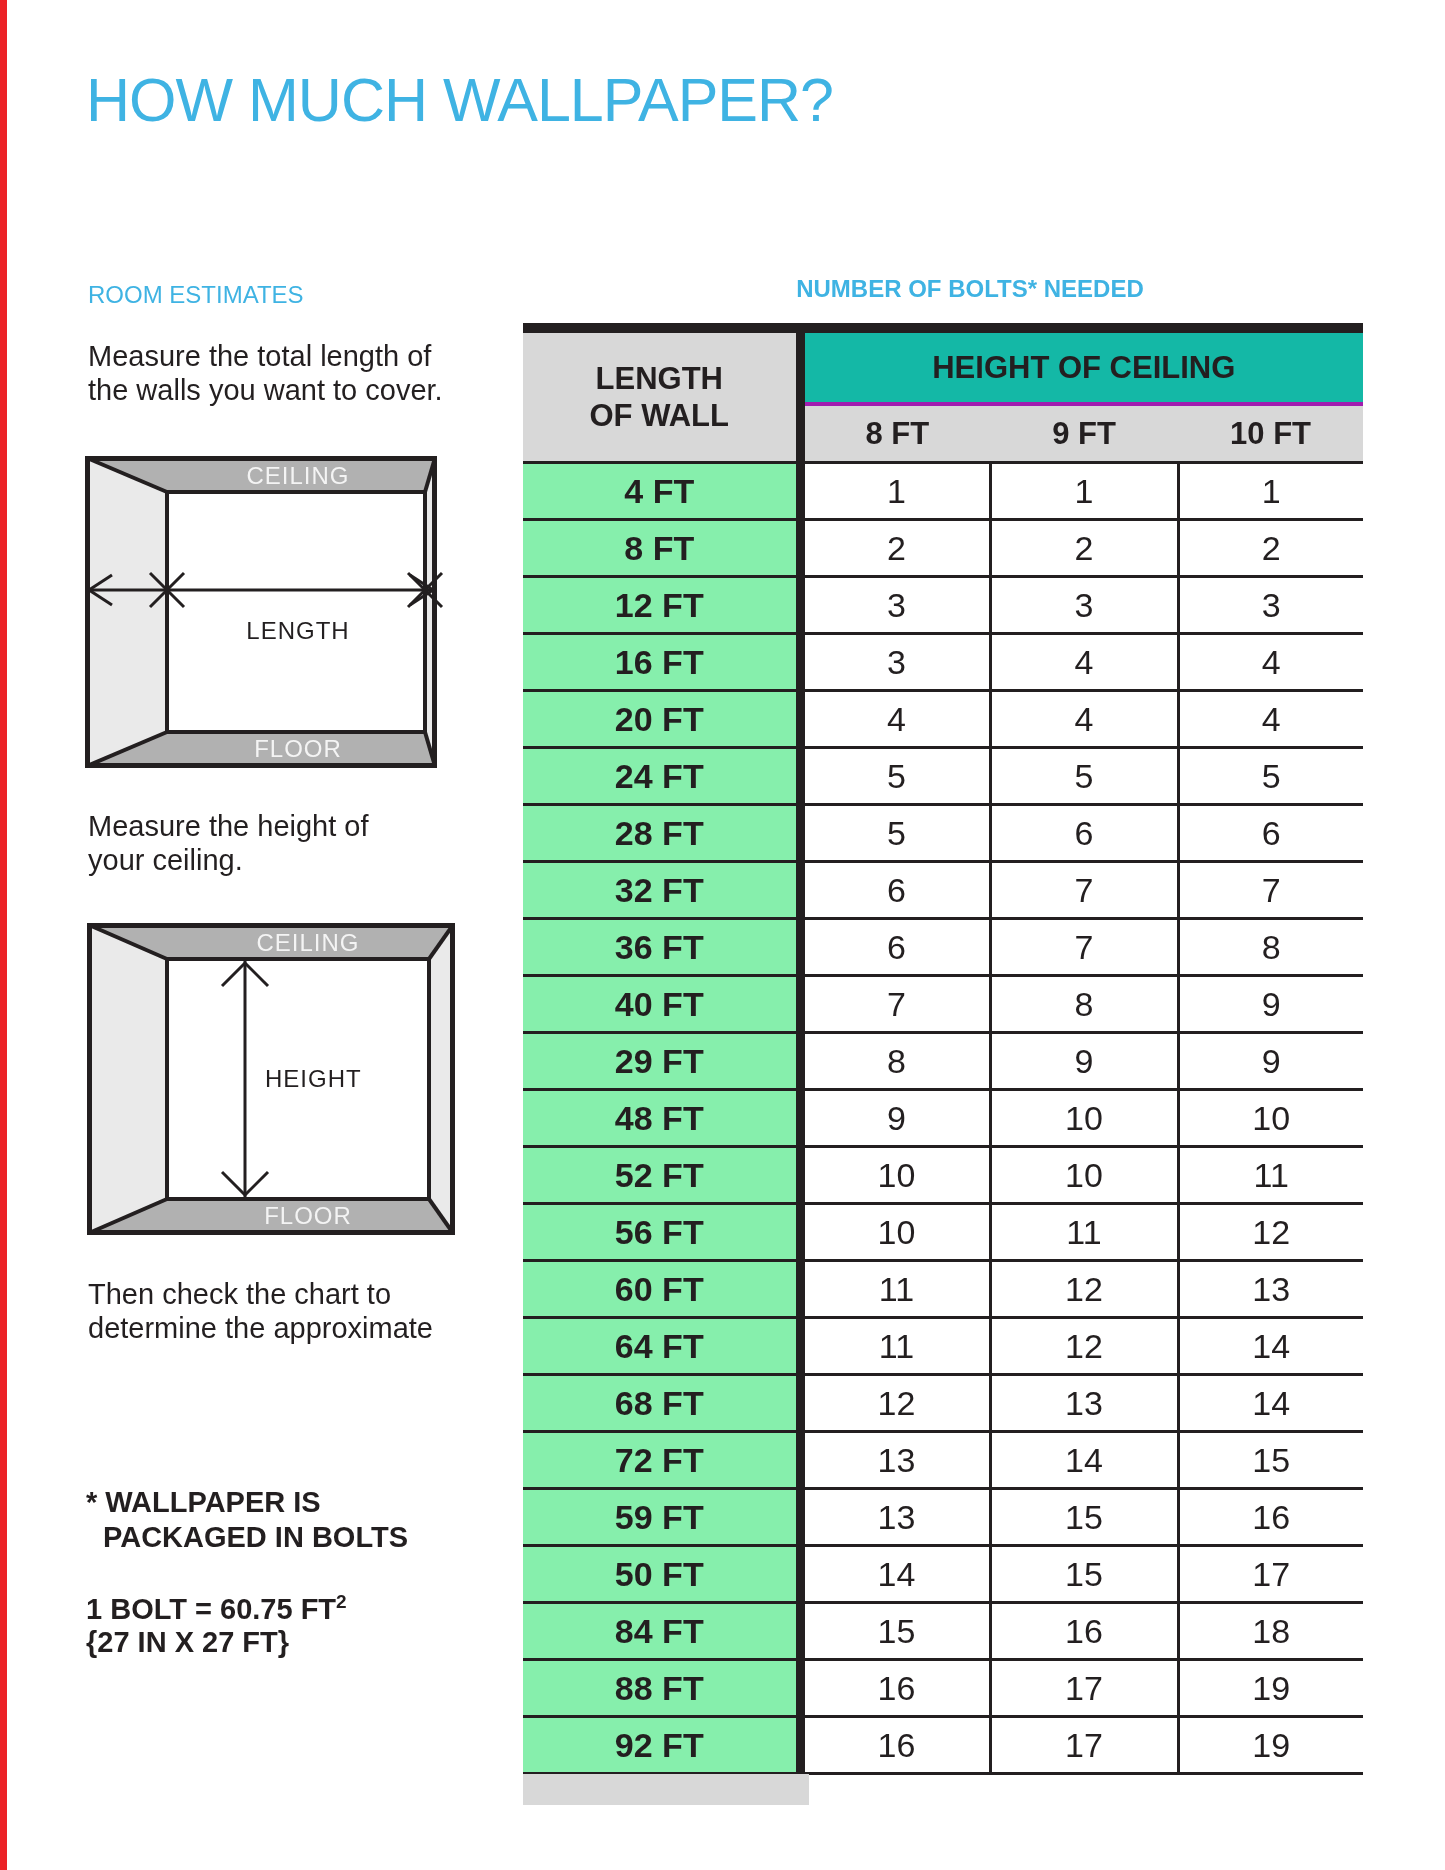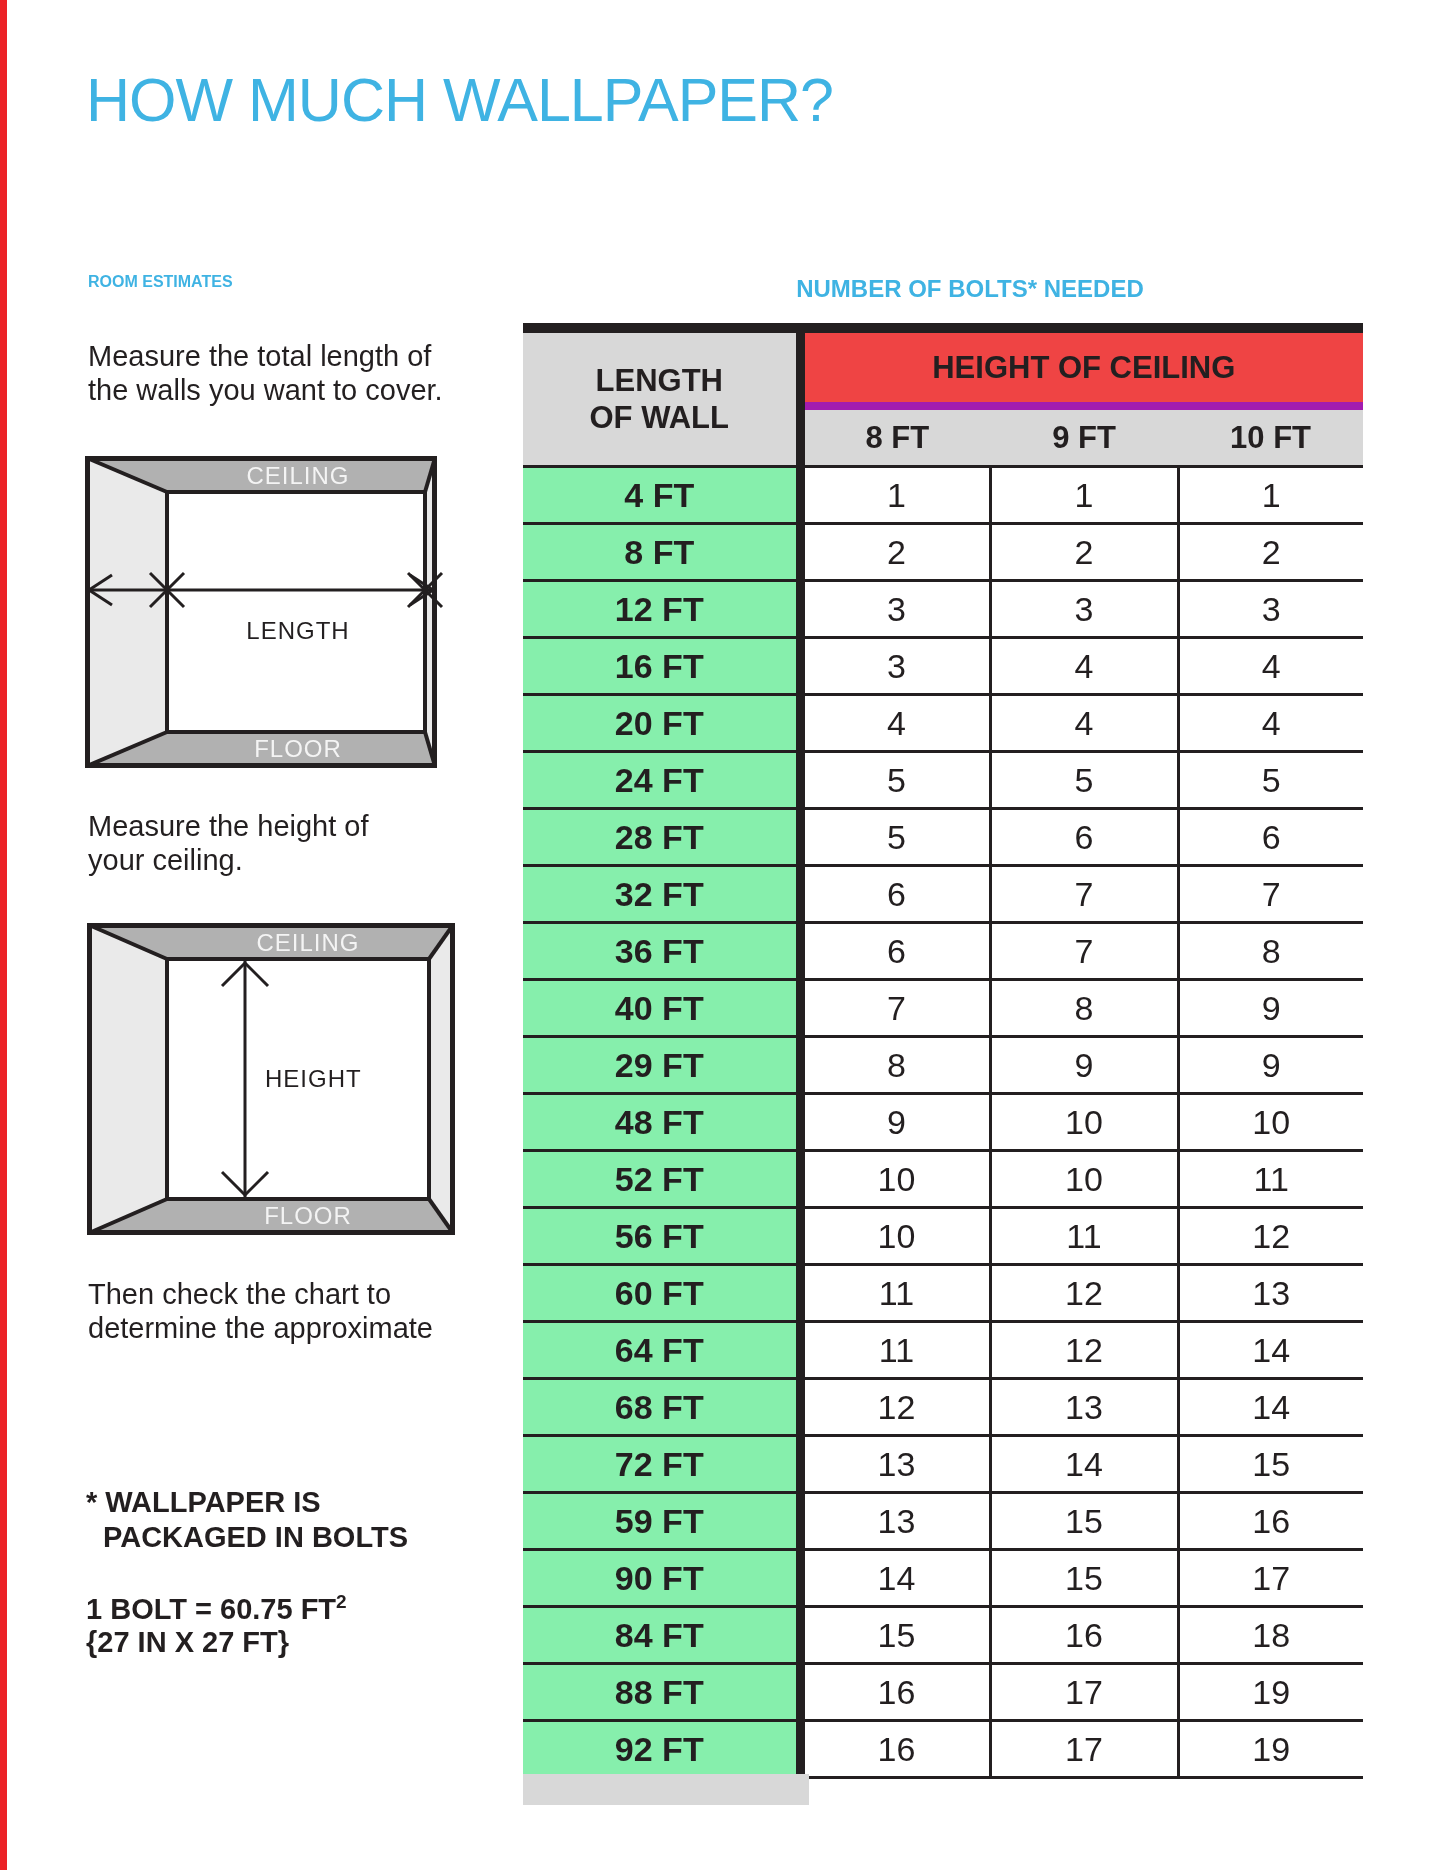"ROOM ESTIMATES" .section-heading { font-size: 16px -> 24px; font-weight: bold -> normal; margin-top: none -> 8px }
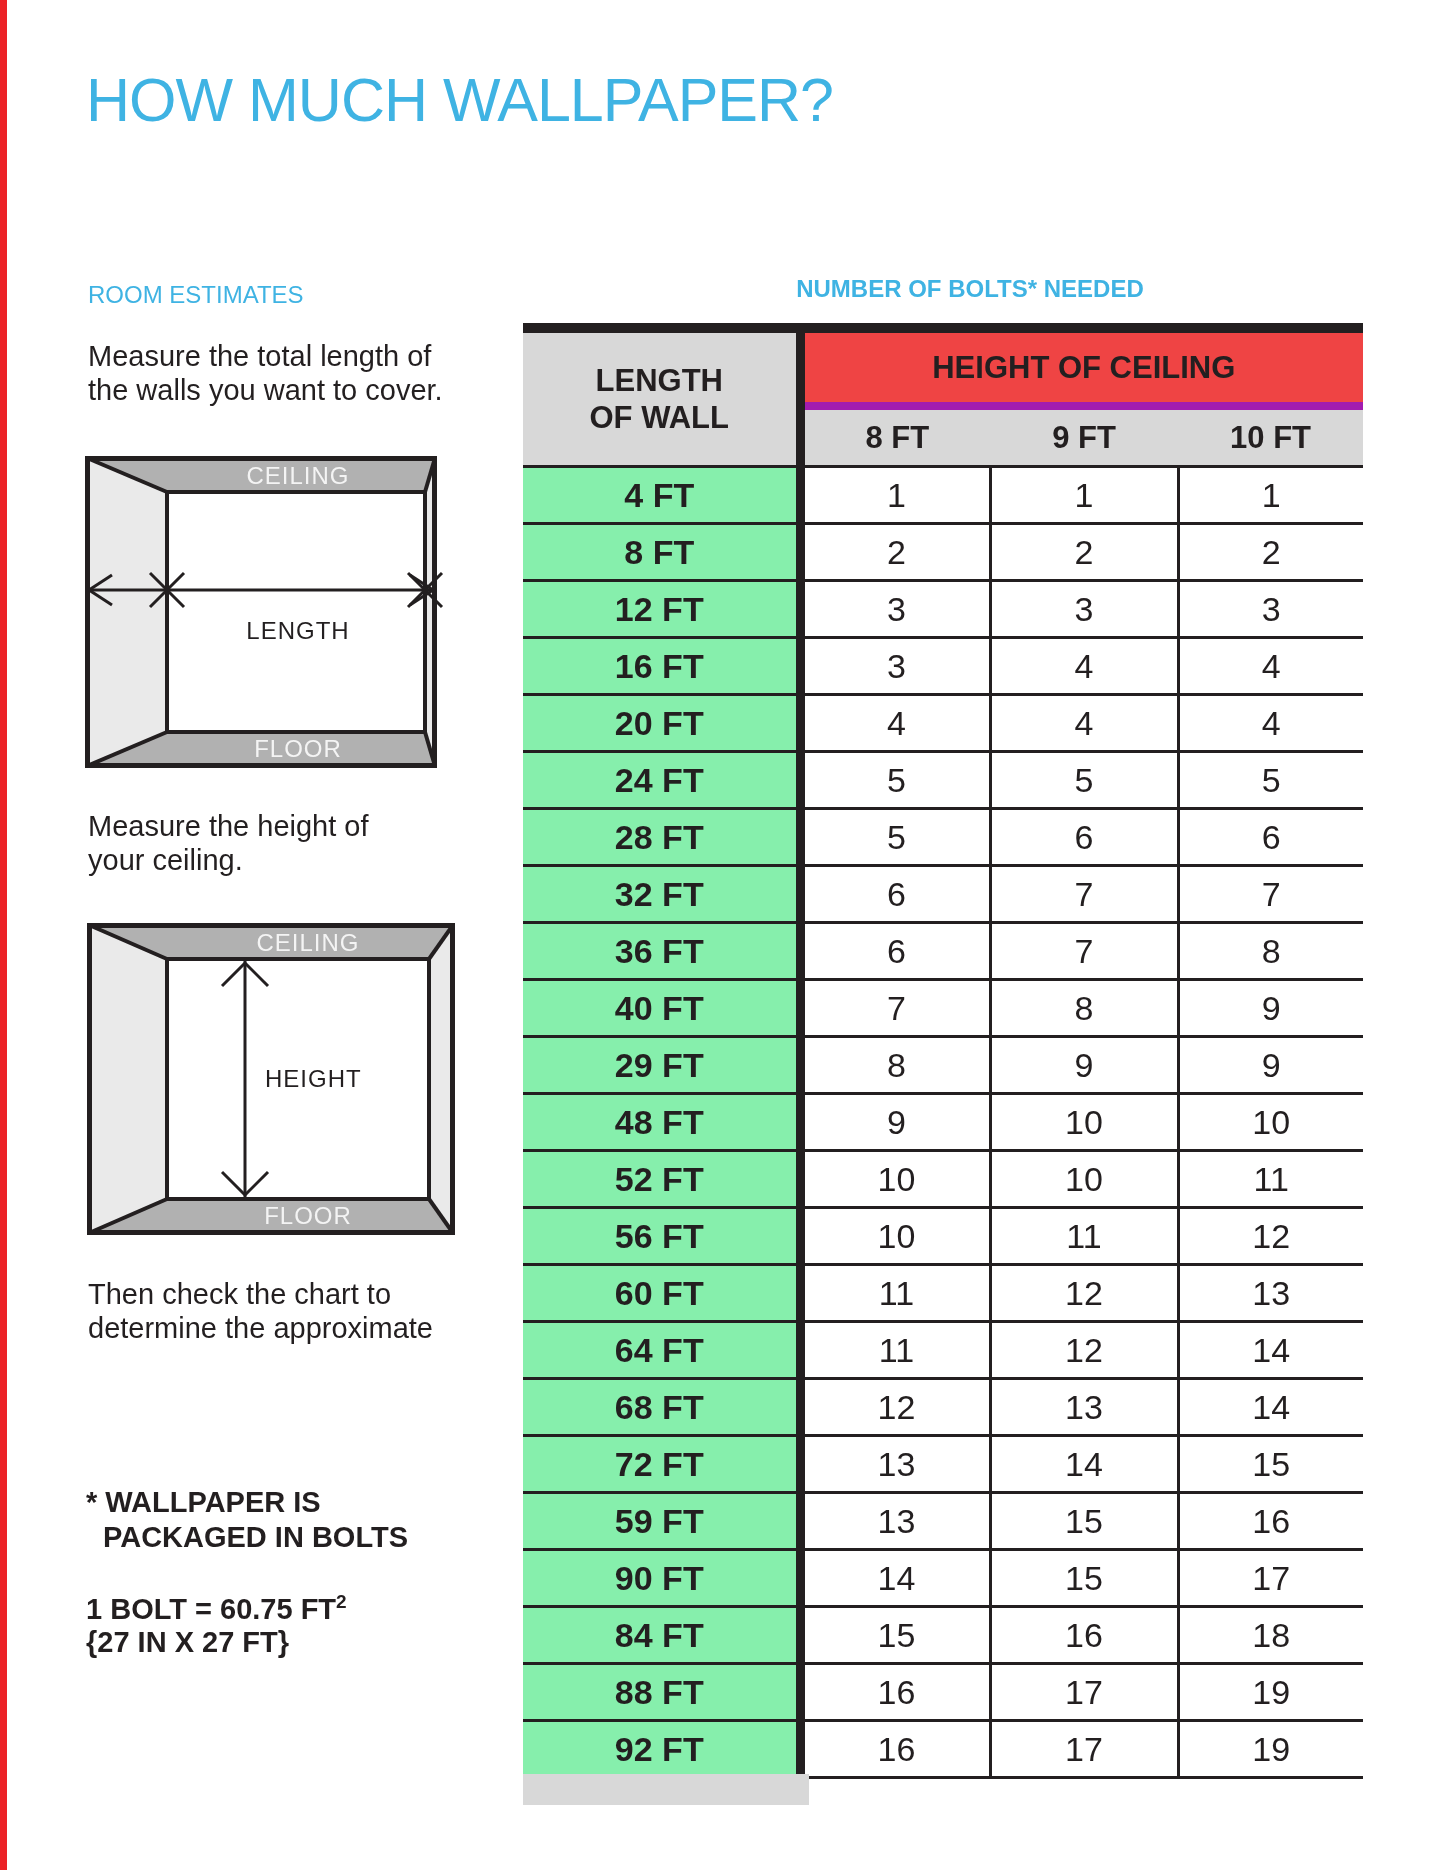"HEIGHT OF CEILING" td.group { background: #ef4444 -> #14b8a6; border-bottom: 8px solid #a21caf -> 4px solid #a21caf }
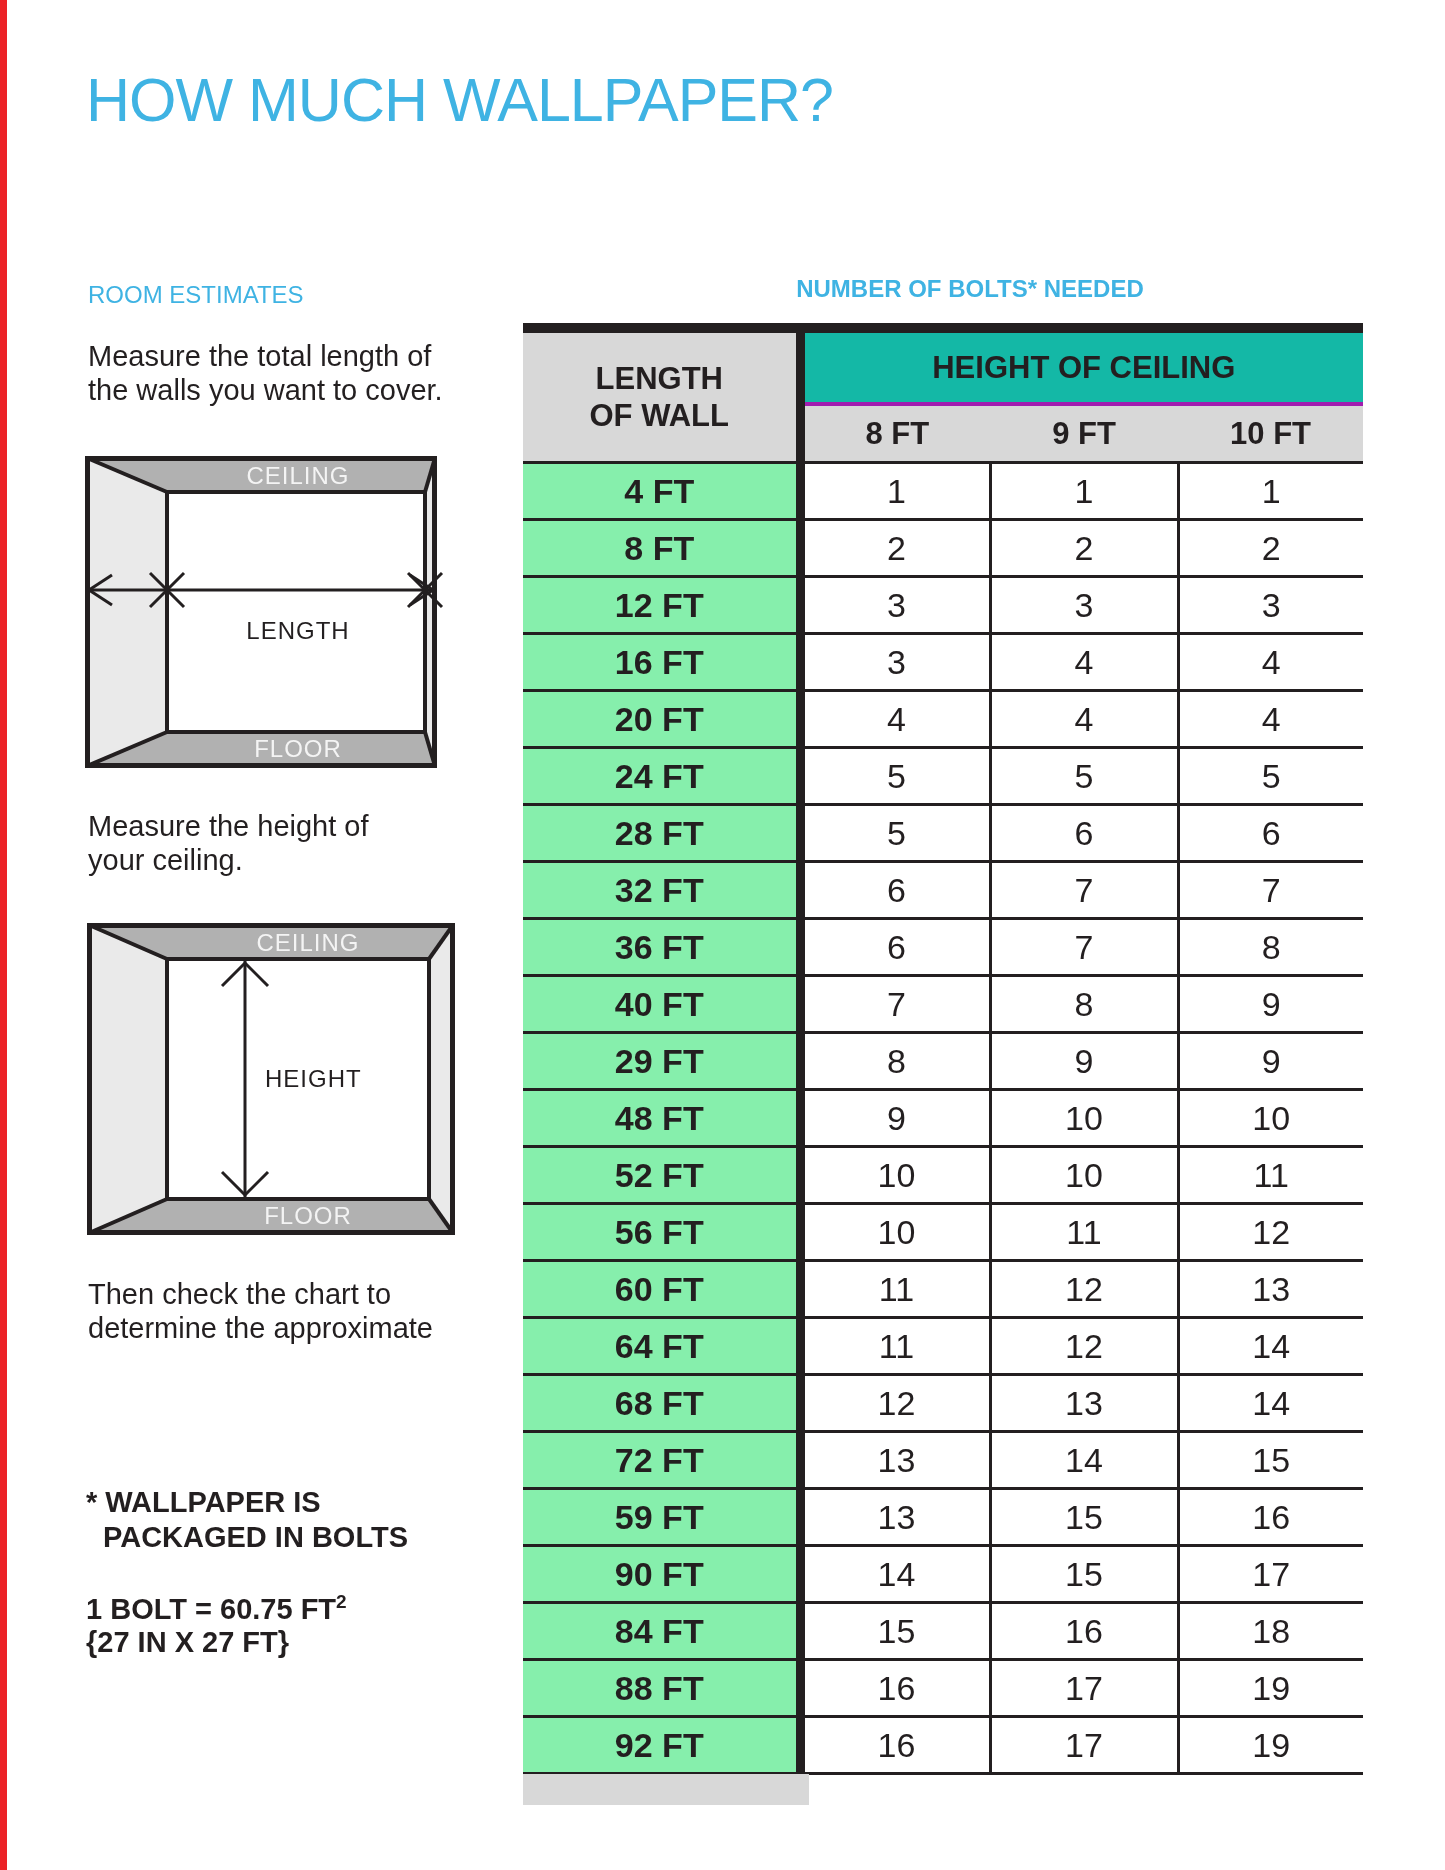"90 FT" td.rowlabel { text: 90 -> 50 }
